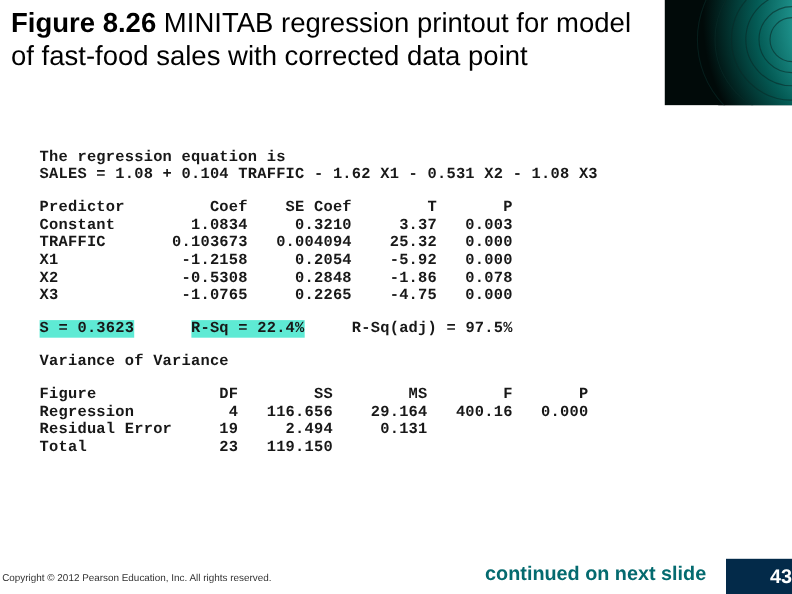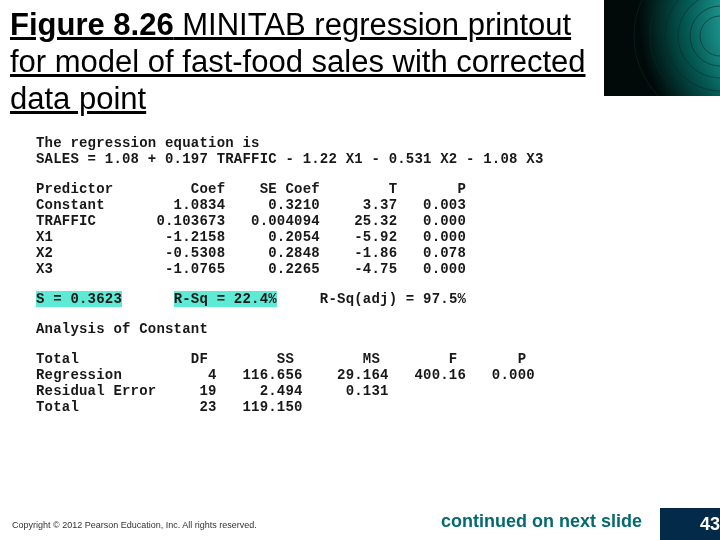"Figure 8.26 MINITAB regression printout" .title { font-size: 31px -> 25px; text-decoration: underline -> none }
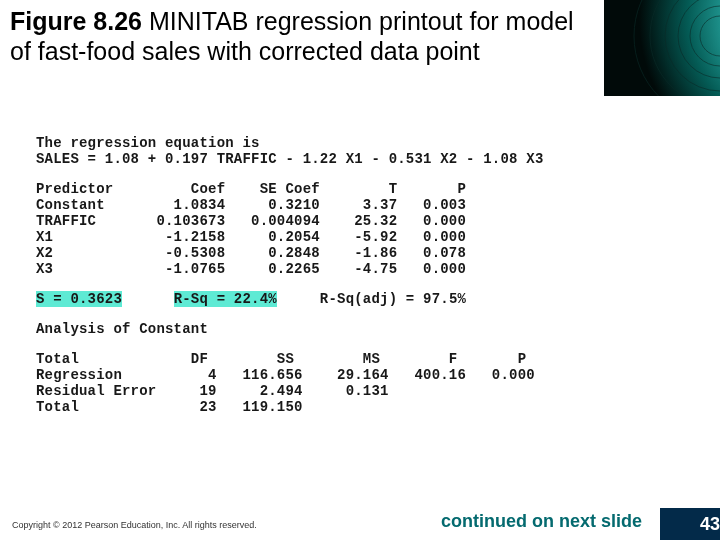"SALES = 1.08 + 0.197" div.row { text: 0.197 TRAFFIC - 1.22 -> 0.104 TRAFFIC - 1.62 }
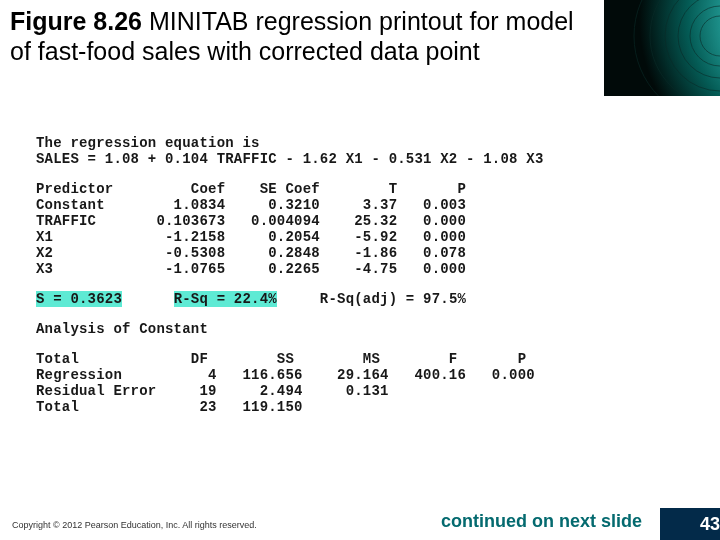"Analysis of Constant" div.row { text: Analysis of Constant -> Variance of Variance }
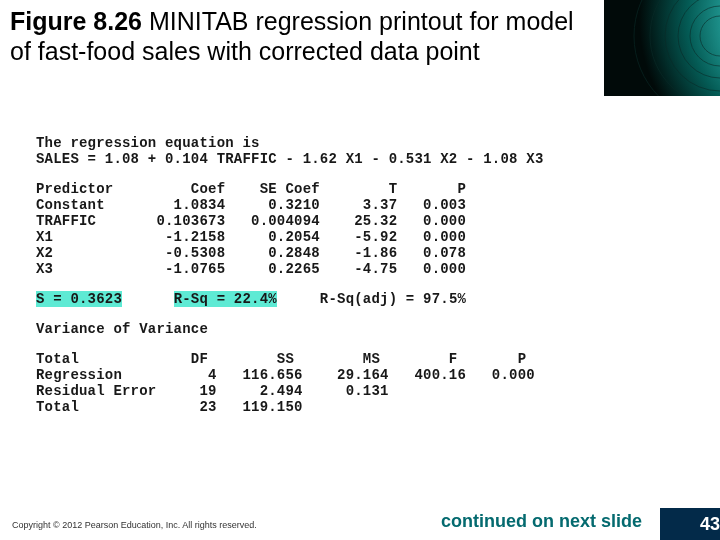"Total DF SS MS F" div.row { text: Total -> Figure }
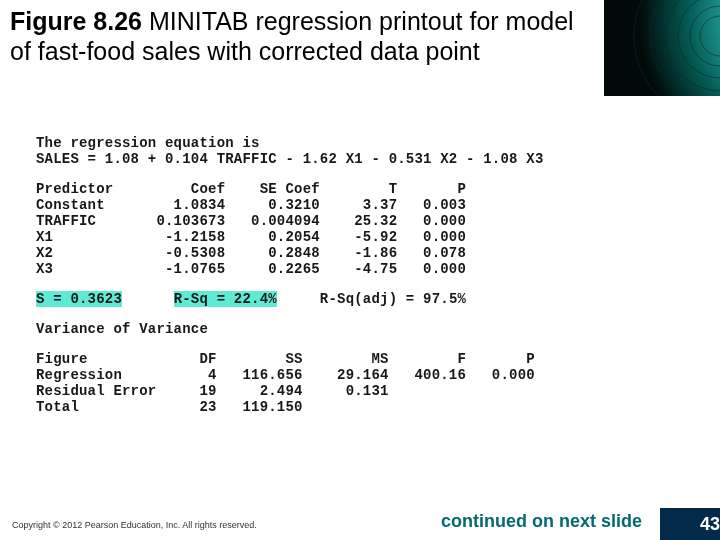"Copyright © 2012 Pearson Education," .copyright { left: 12px -> 2px }
